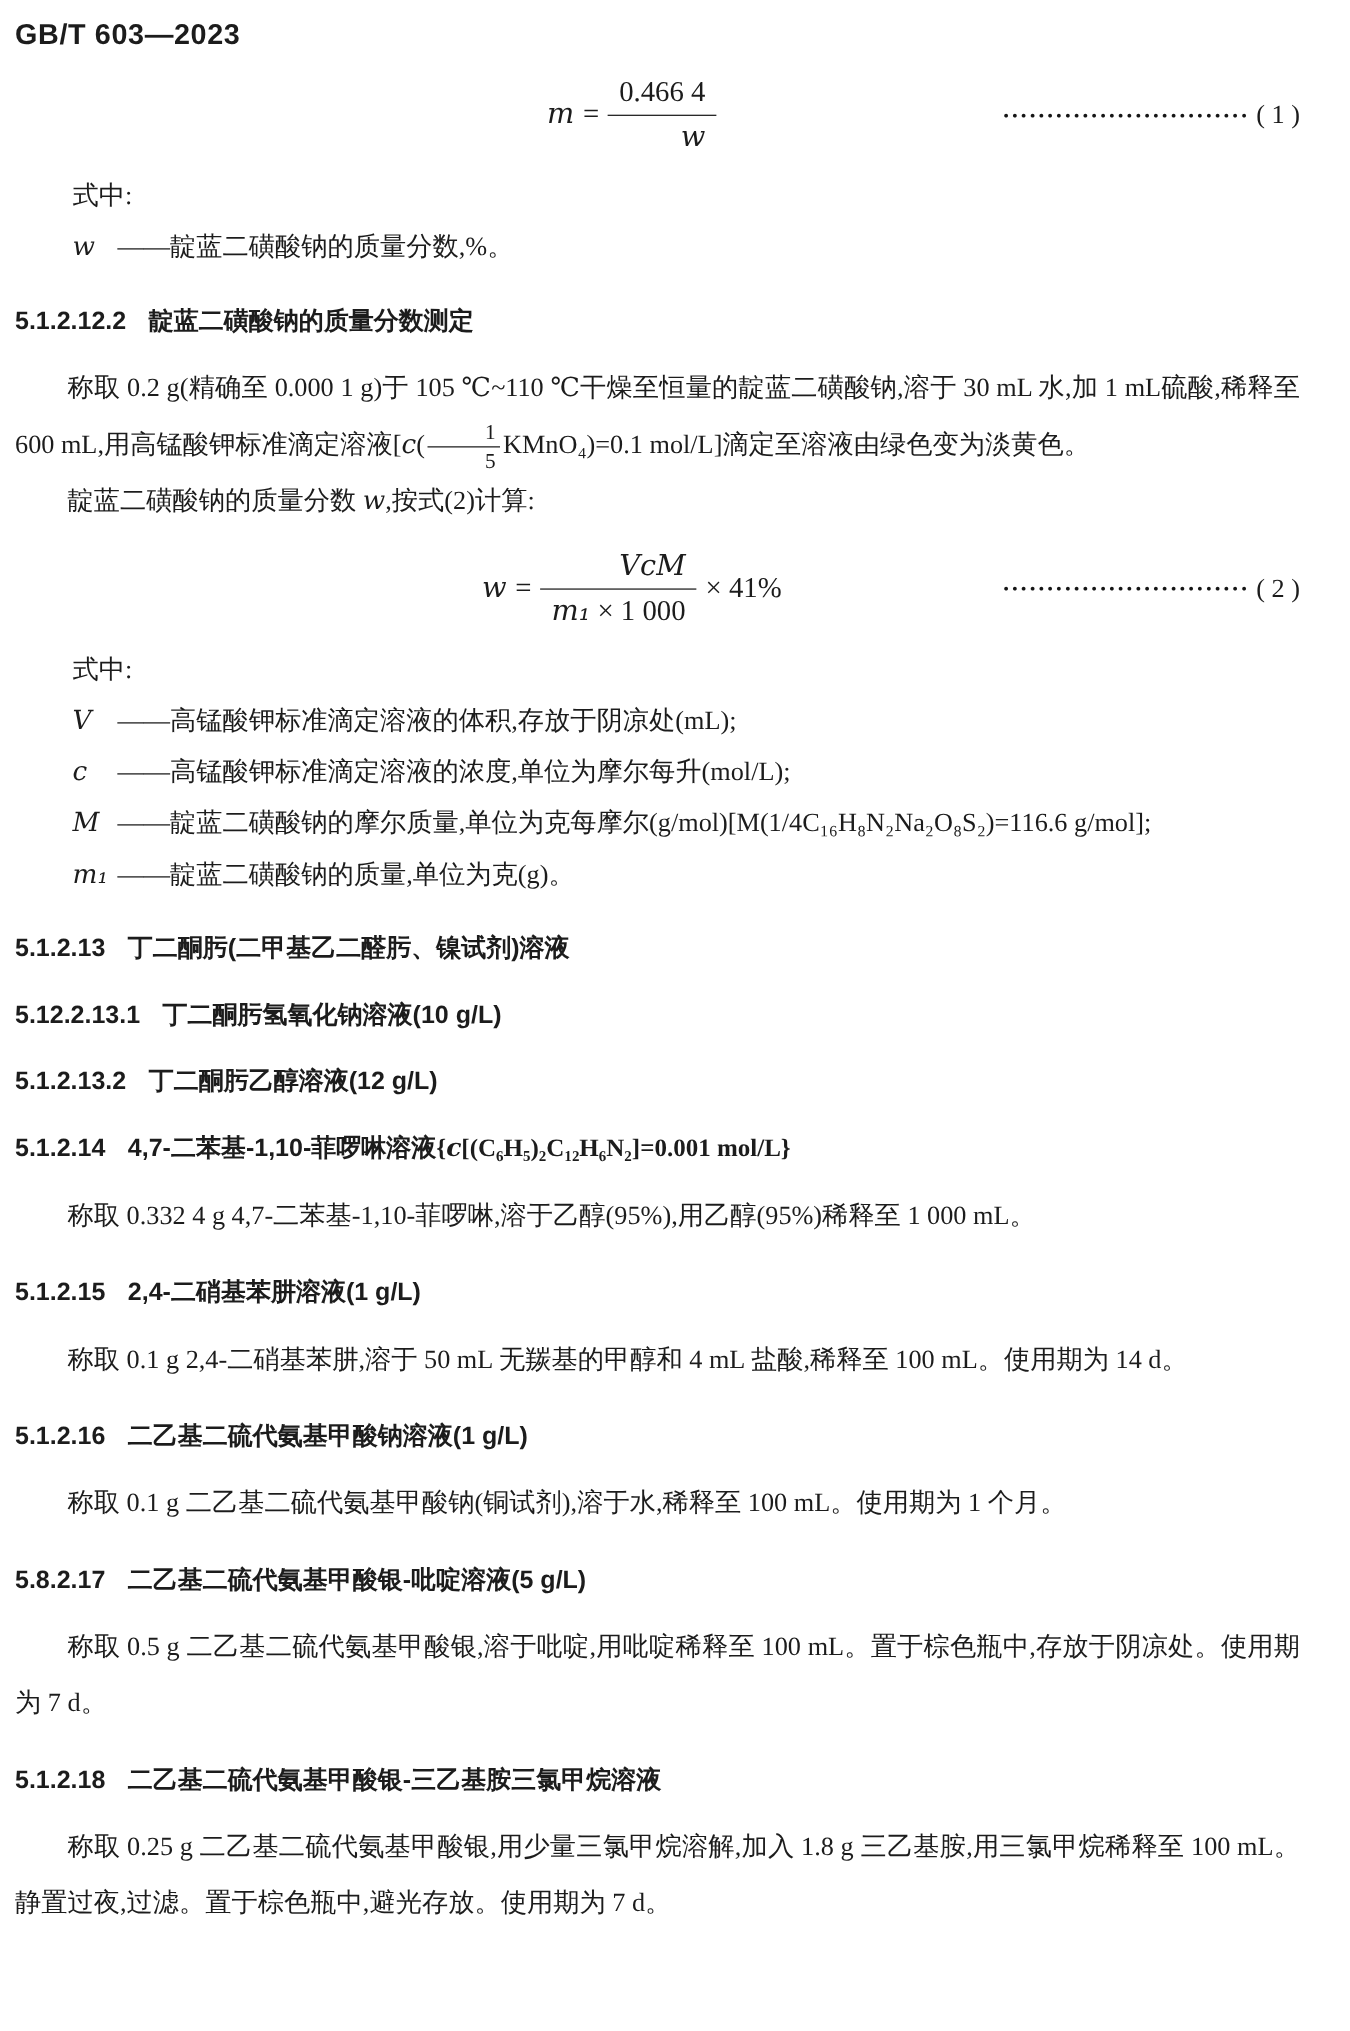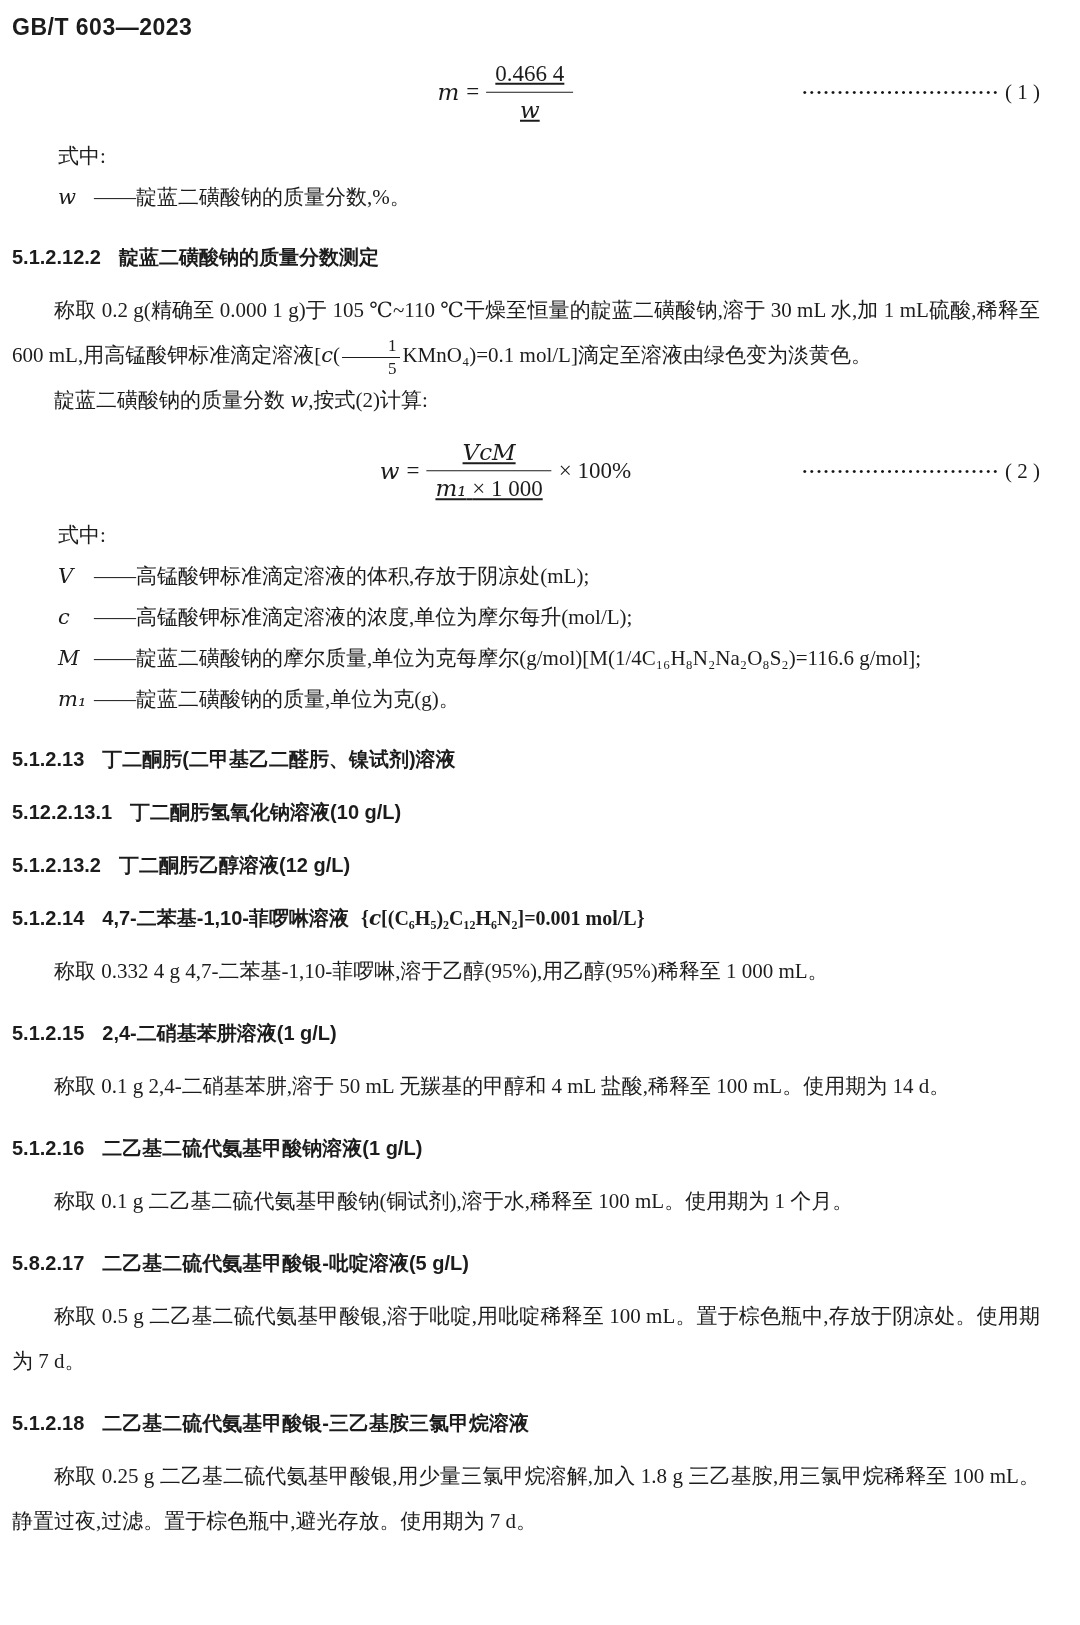"0.466 4" .frac { text-align: center -> right; text-decoration: underline -> none }
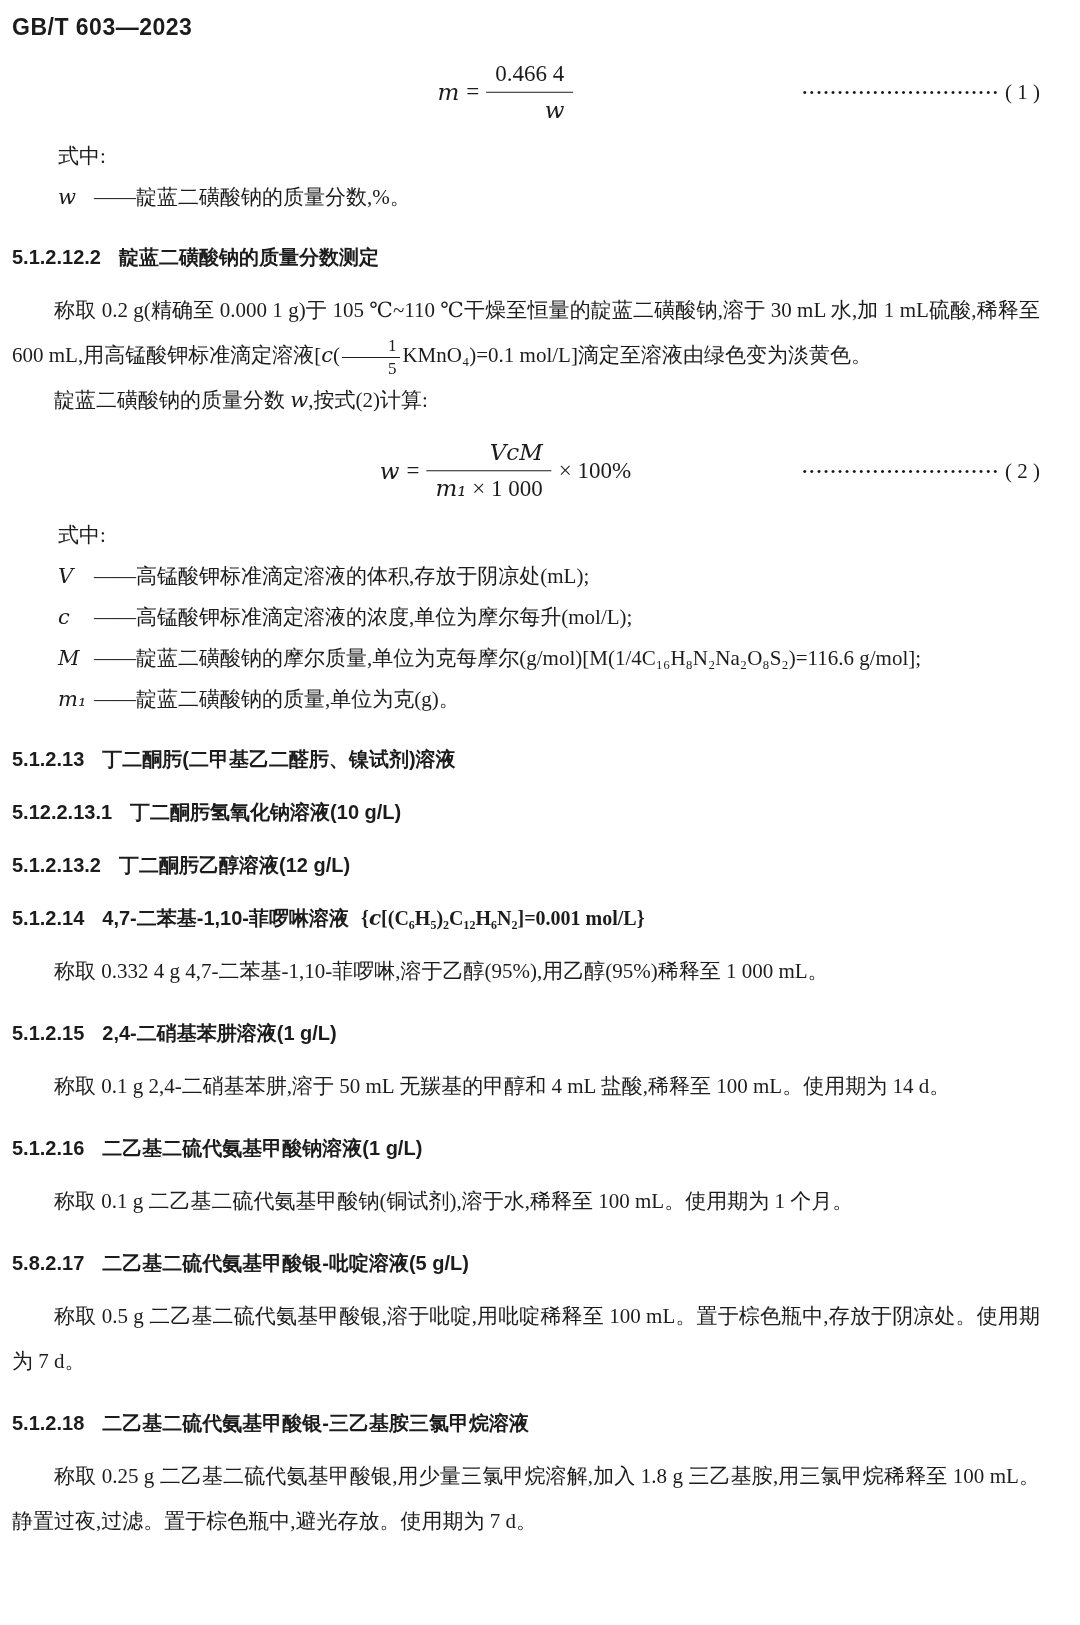"× 100%" span { text: 100% -> 41% }
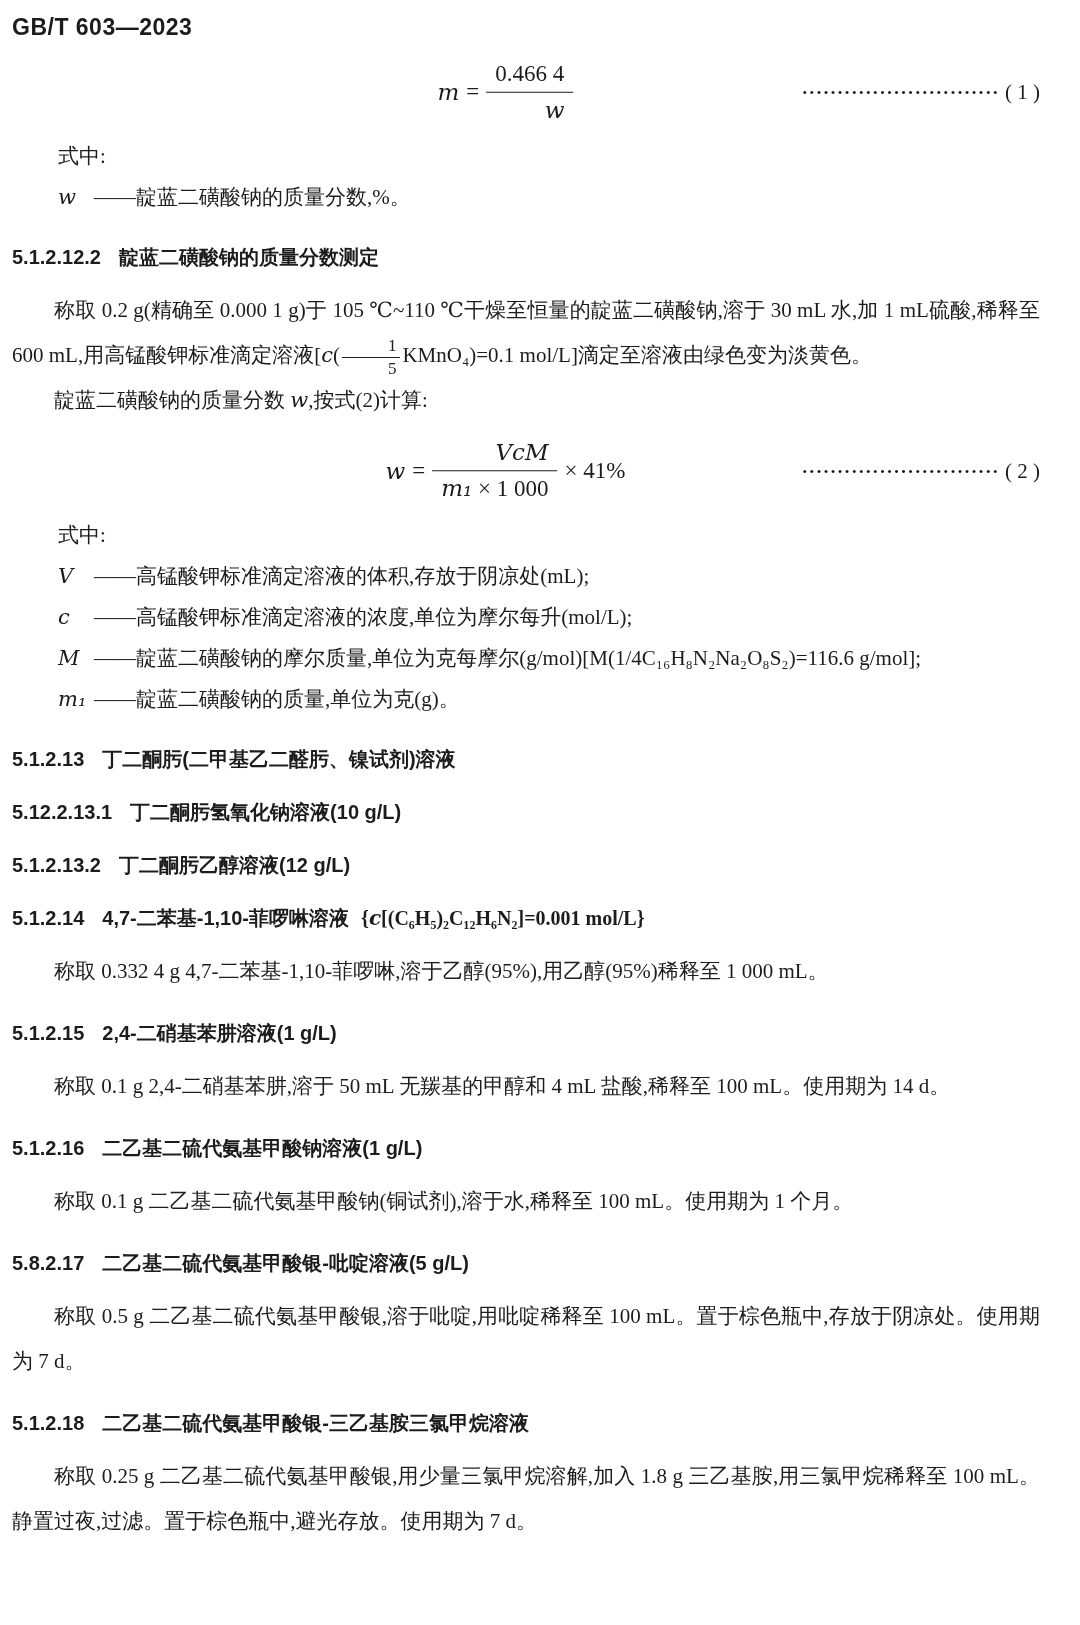"{c[(C₆H₅)₂C₁₂H₆N₂]=0.001 mol/L}" .h-formula { margin-left: 12px -> none }
